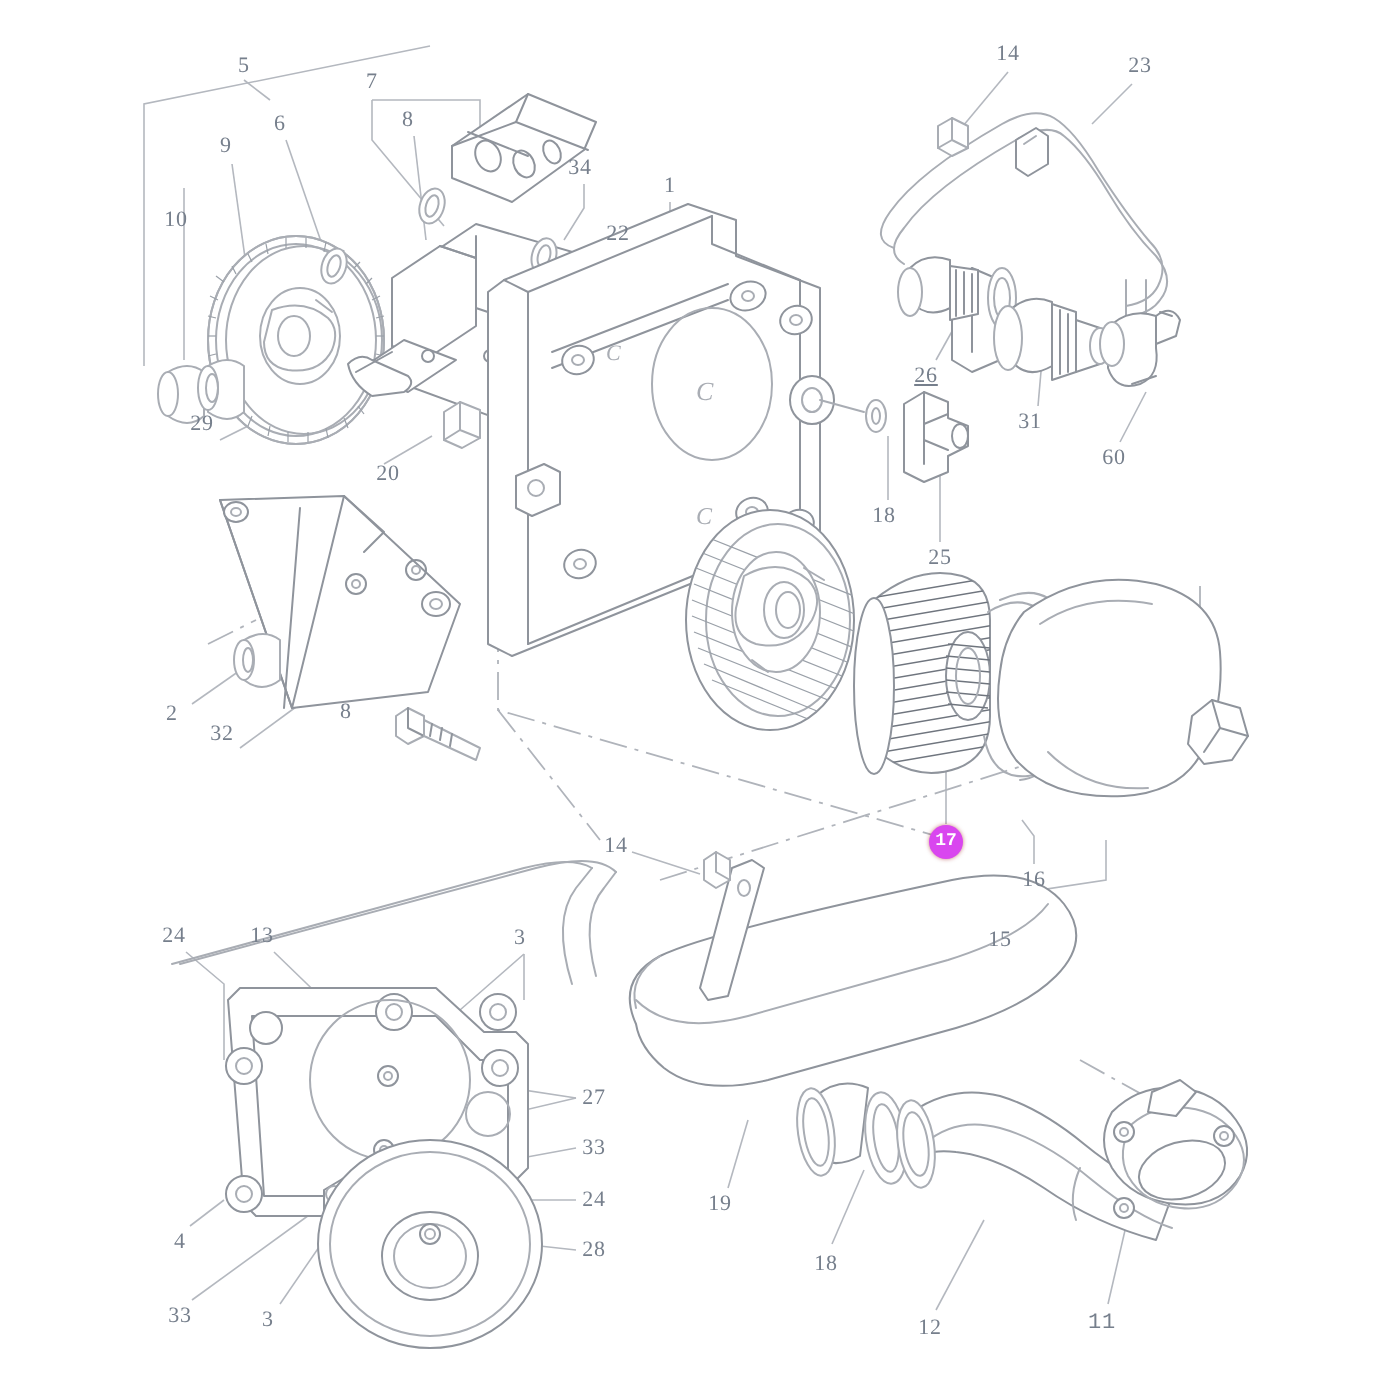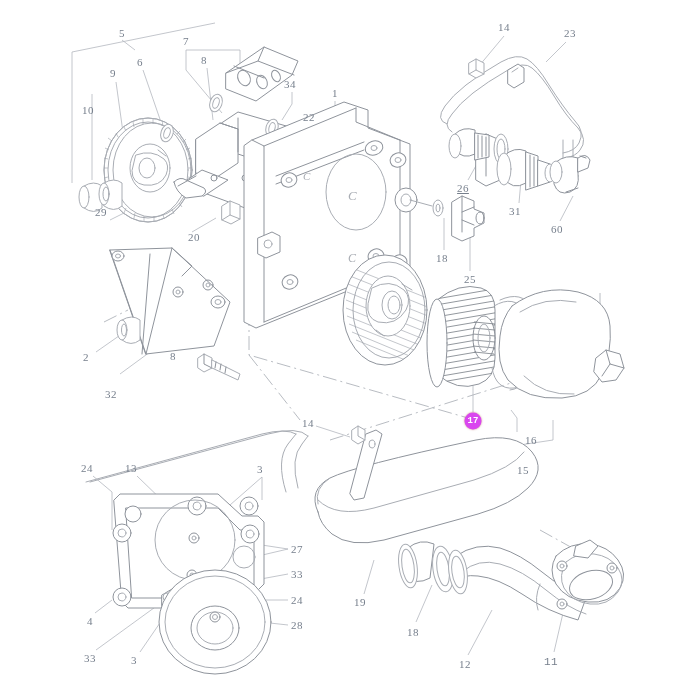"32" div.callout-label { top: 394px -> 367px }
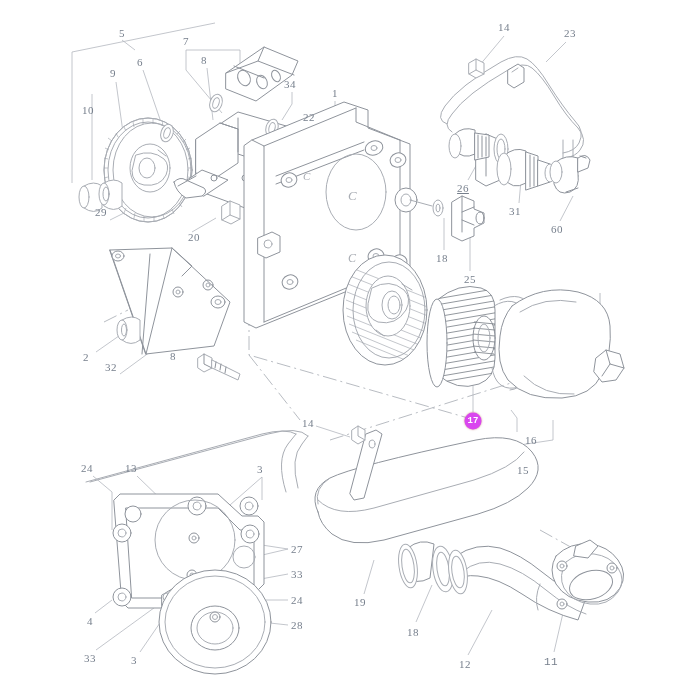"16" div.callout-label { margin-left: 14px -> none }
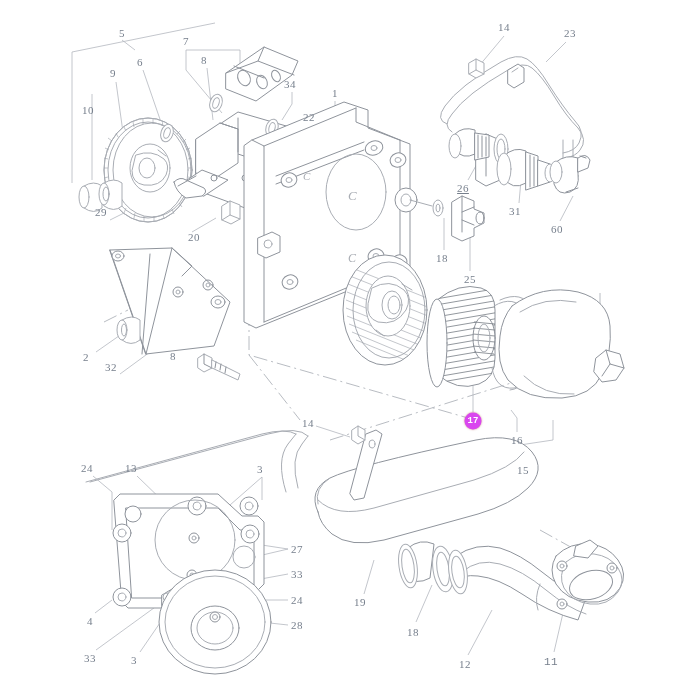"15" div.callout-label { margin-left: 23px -> none }
